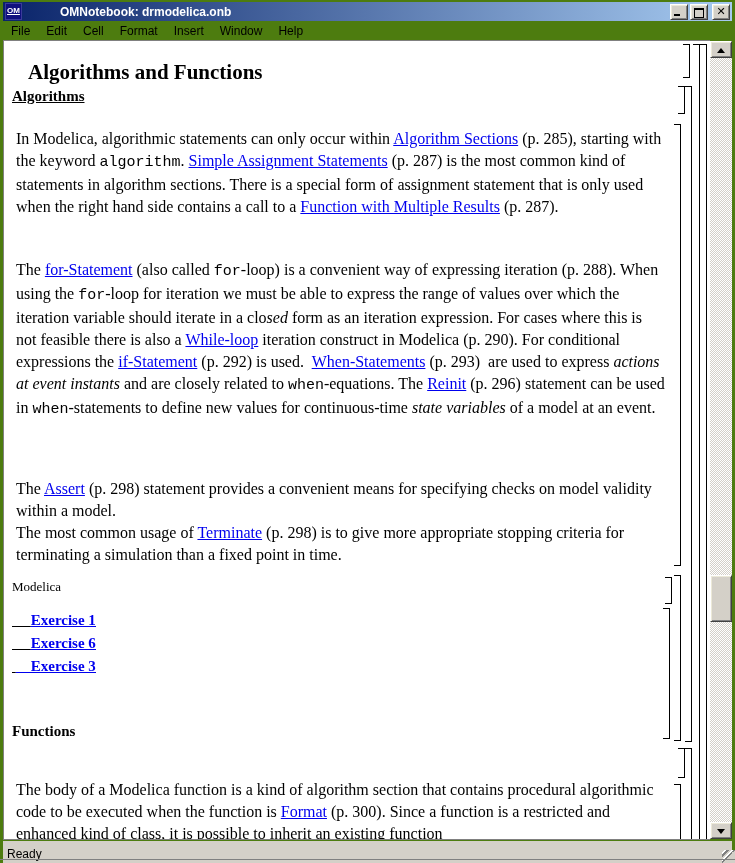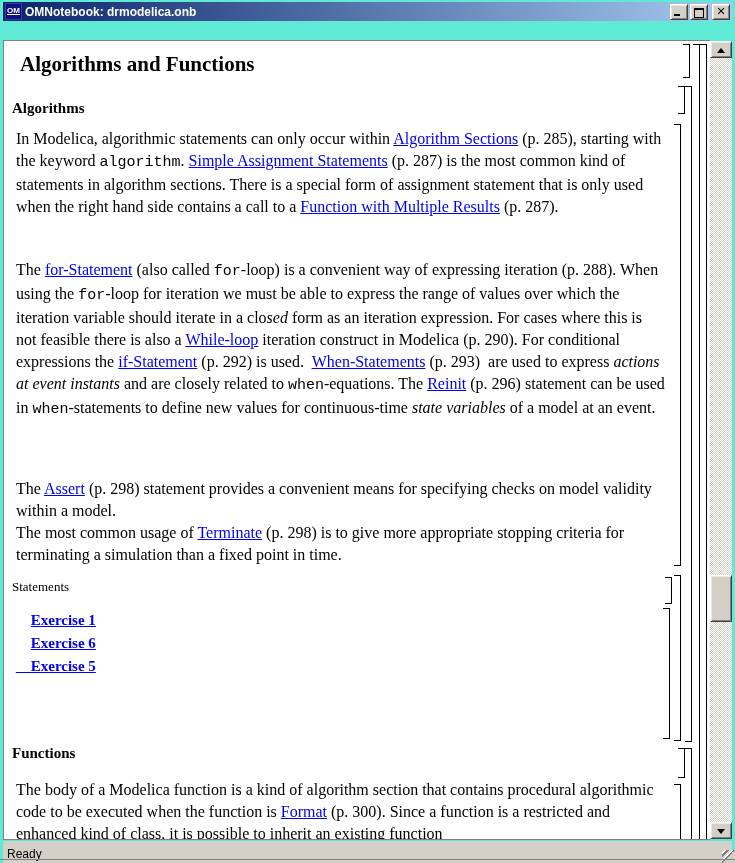"OM" .window { background: #5eead4 -> #4d7c0f }
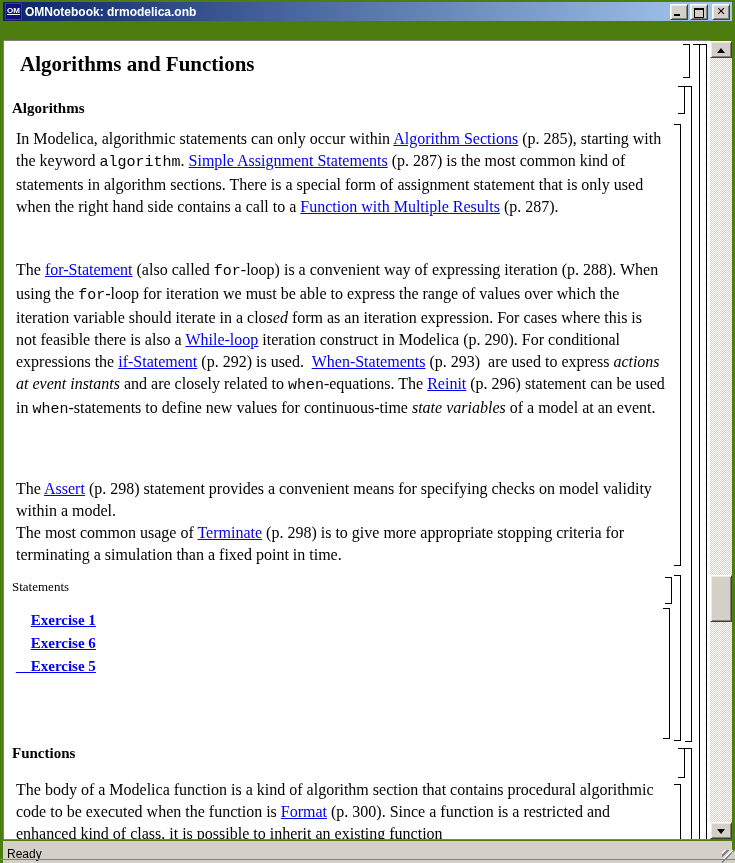"OMNotebook: drmodelica.onb" .title-text { margin-left: none -> 35px }
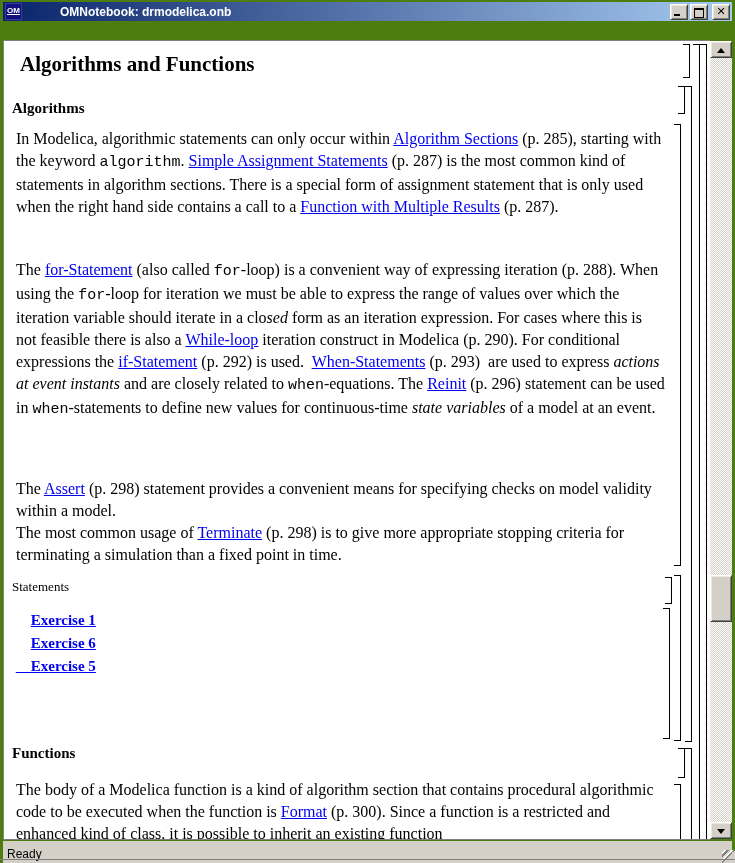"File" div.menubar { html: none -> <div> <span>File</span> <span>Edit</span> <span>Cell</span> <span>Format</span> <span>Insert</span> <span>Window</span> <span>Help</span> </div> }
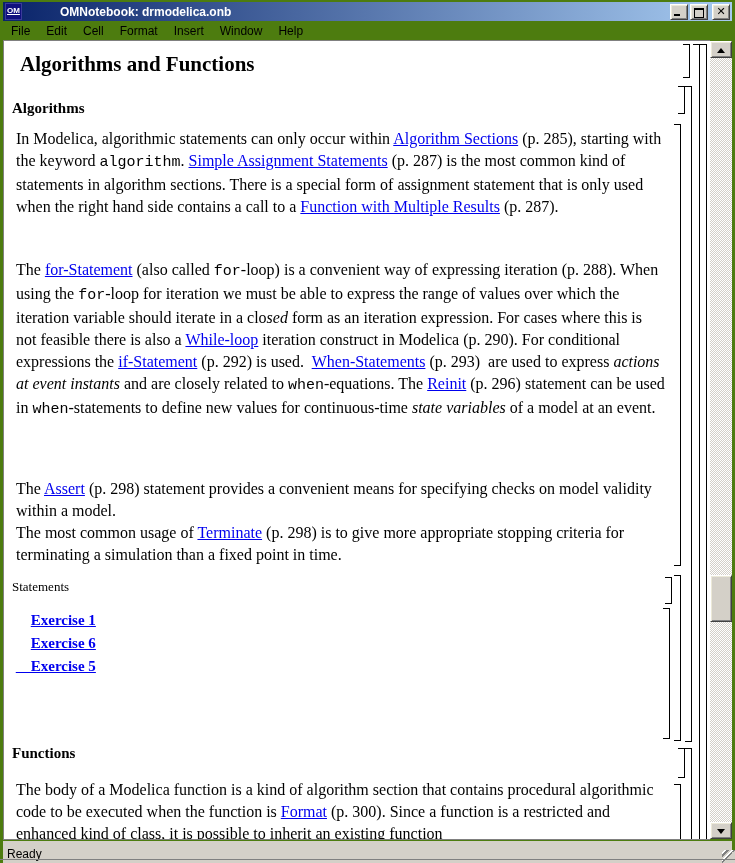"Algorithms and Functions" .doc-title { margin: 8px -> 16px }
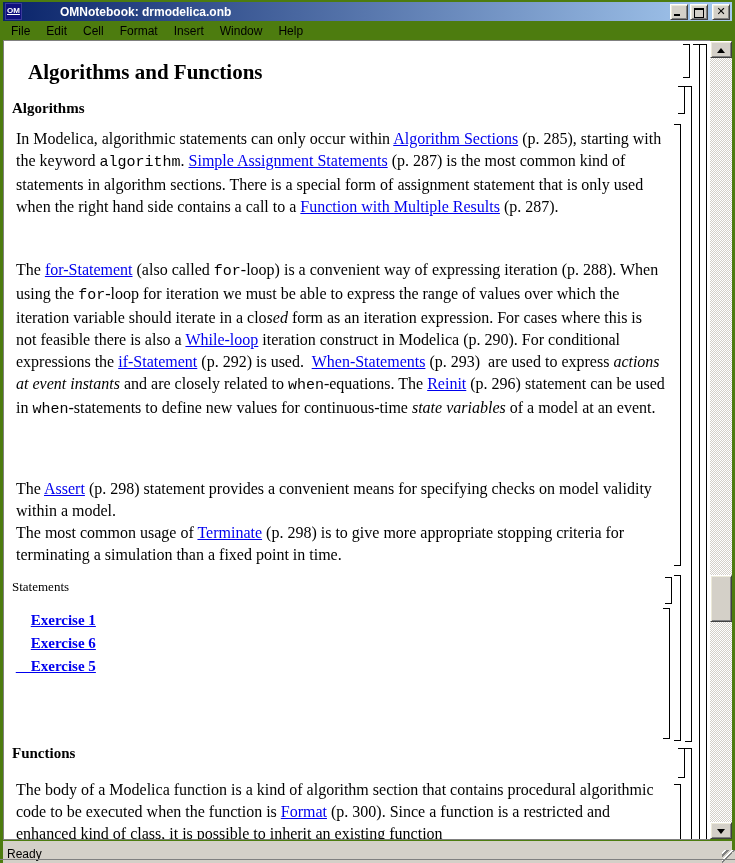"Algorithms" h2.sec-head { text-decoration: none -> underline; top: 58px -> 46px }
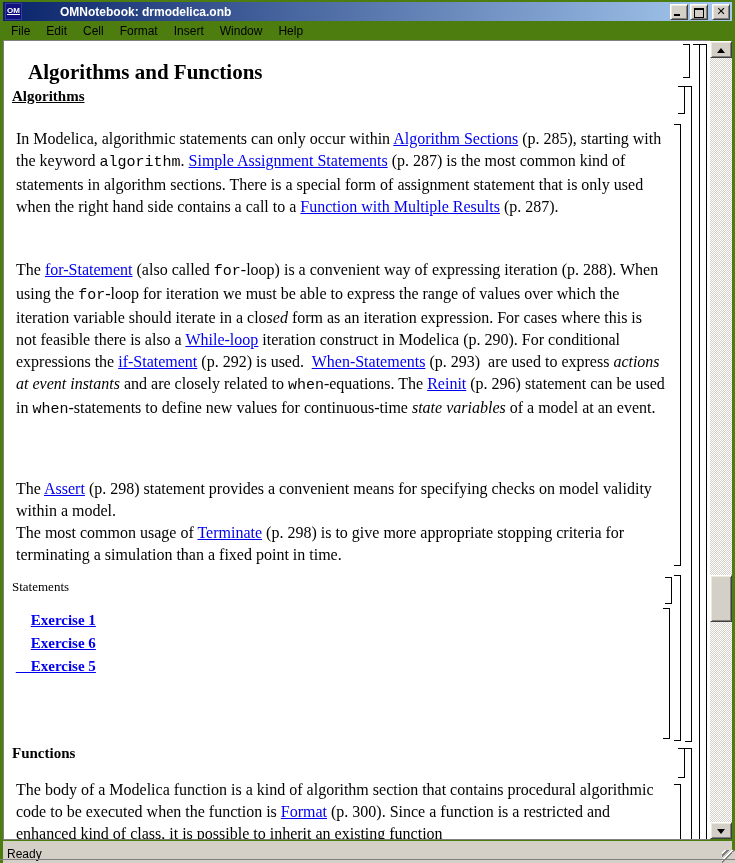"Statements" p.ex-label { text: Statements -> Modelica }
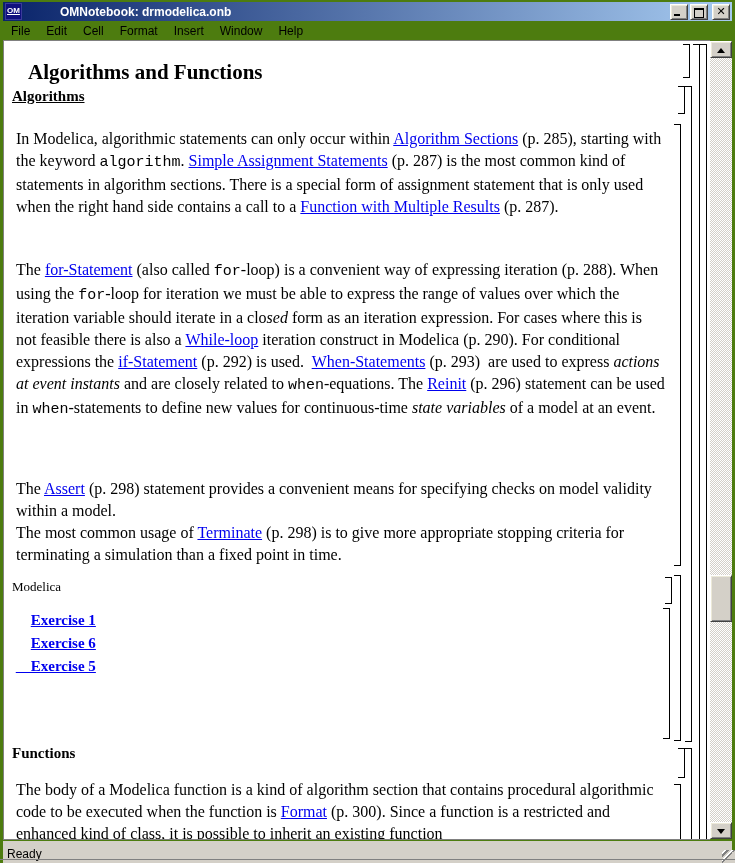"Exercise 1" .ex-list { text-decoration: none -> underline }
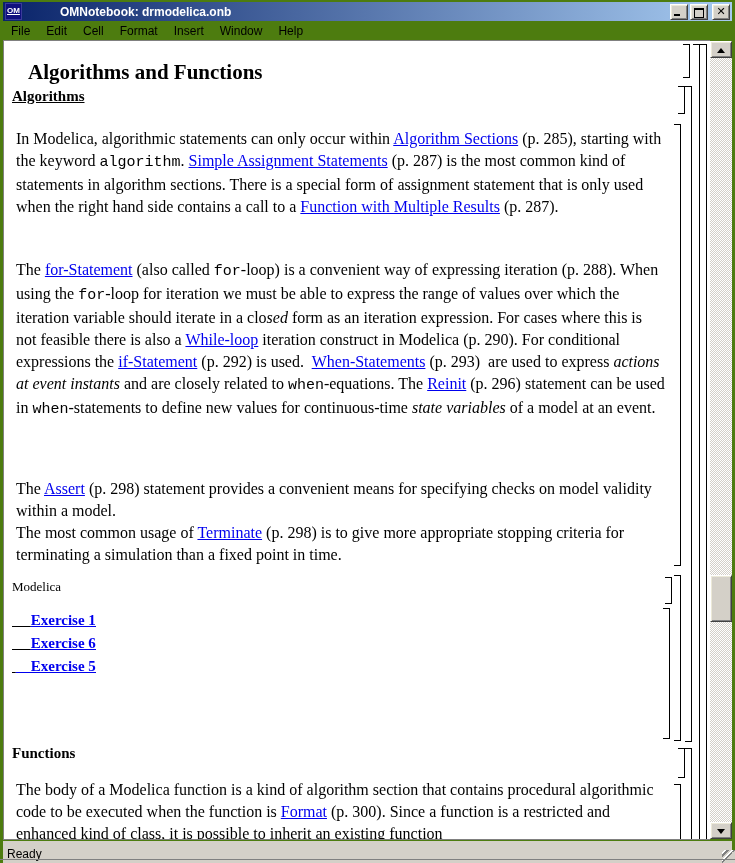"Exercise 3" div.ex-line { html: none -> <div><span>&nbsp;</span><span>&nbsp;&nbsp;&nbsp;&nbsp;Exercise 3</span></div> }
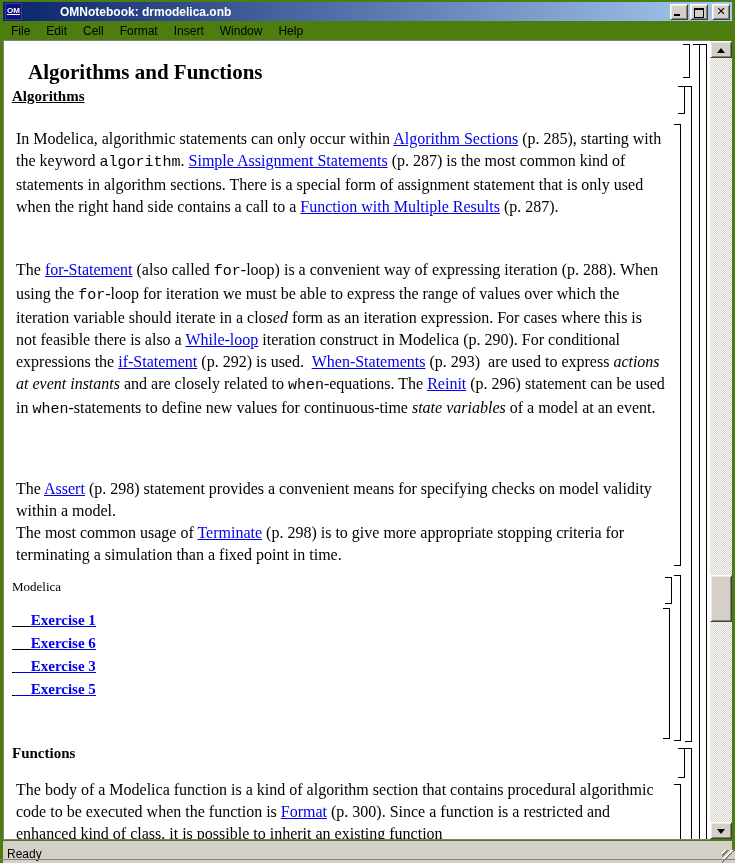"Exercise 5" div.ex-line { html: <div><span>&nbsp;</span><span>&nbsp;&nbsp;&nbsp;&nbsp;Exercise 5</span></div> -> none }
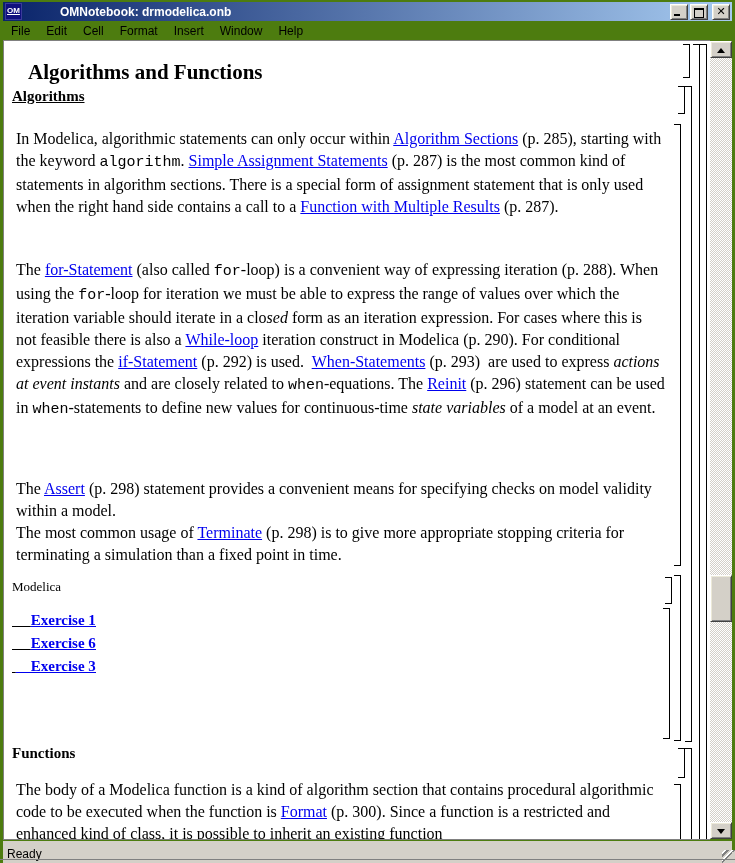"Functions" h2.sec-head { top: 703px -> 681px }
